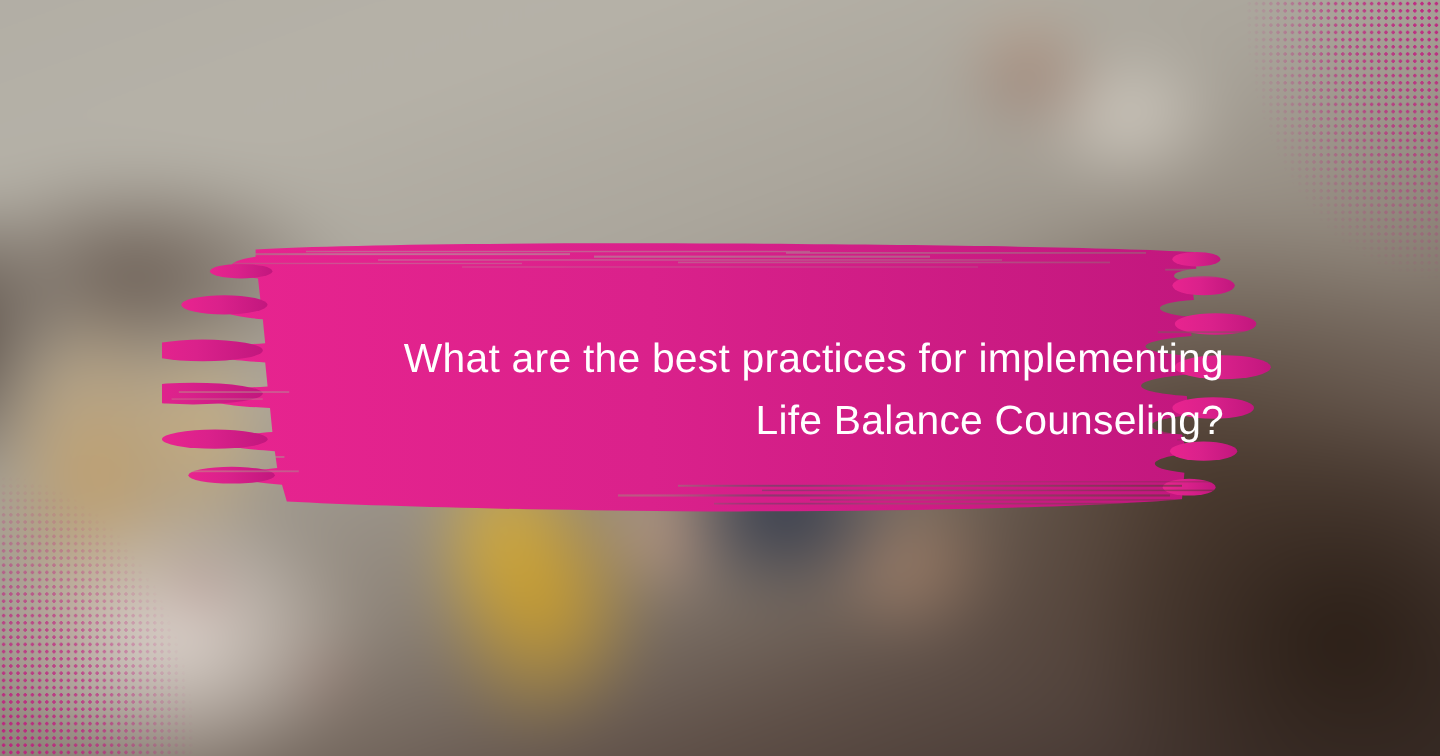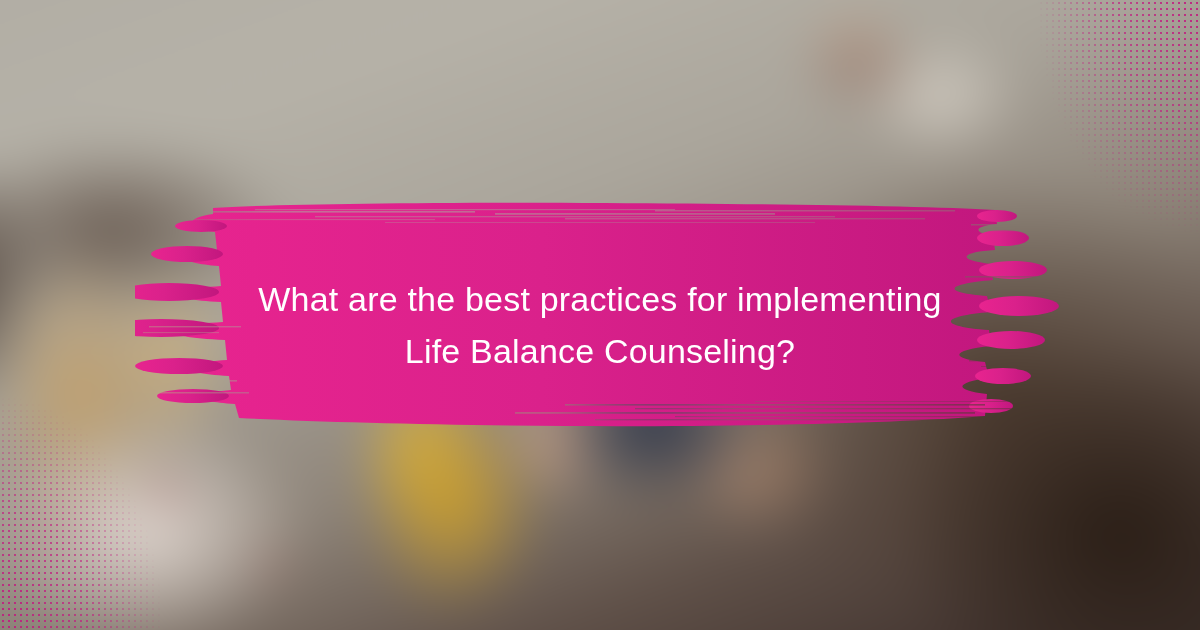"What are the best practices" .headline { text-align: center -> right }
